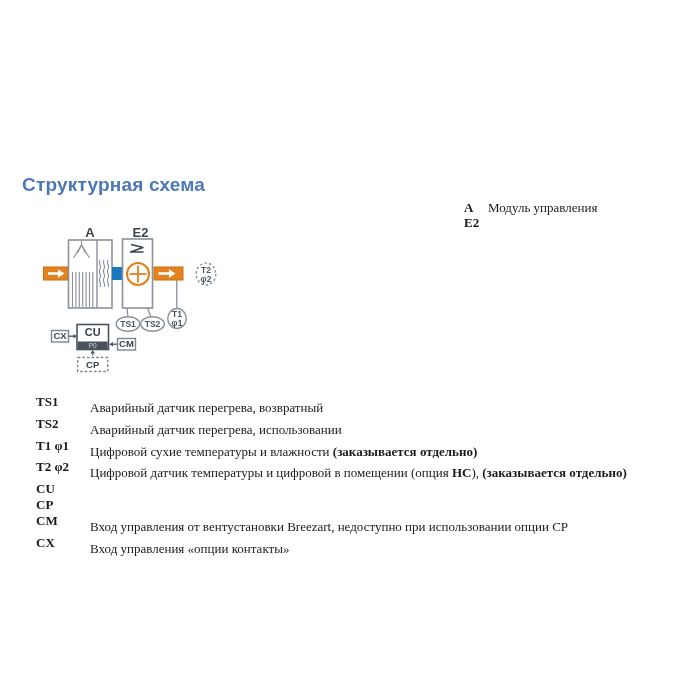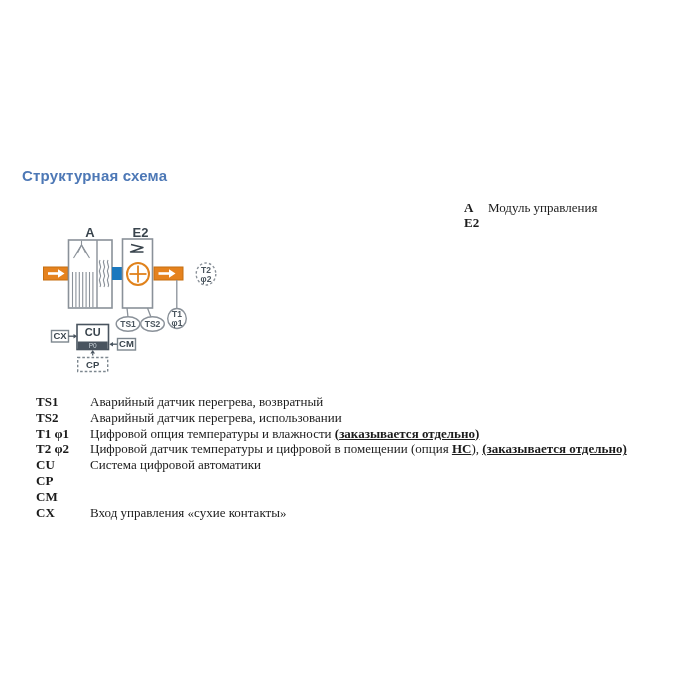"Структурная схема" .page-title { font-size: 15px -> 19px; top: 167px -> 174px }
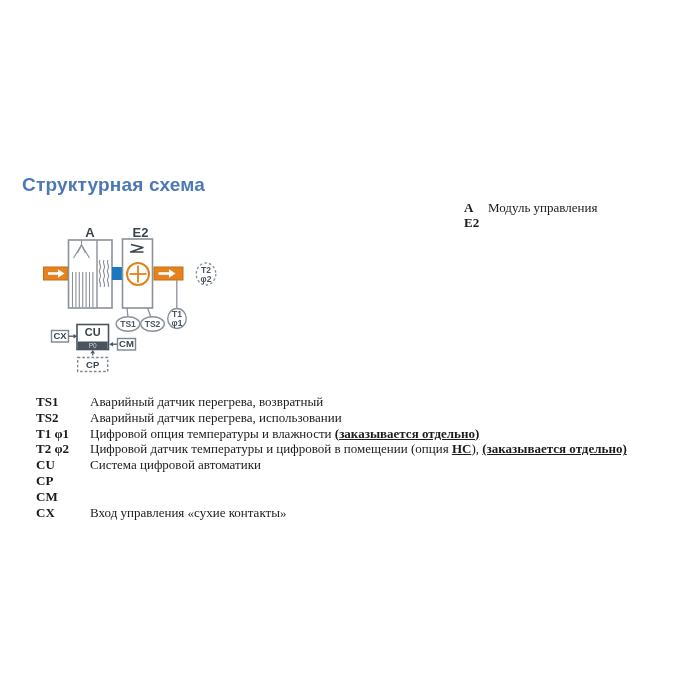"Аварийный датчик перегрева, возвратный" .legend-desc { margin-top: none -> 6px }
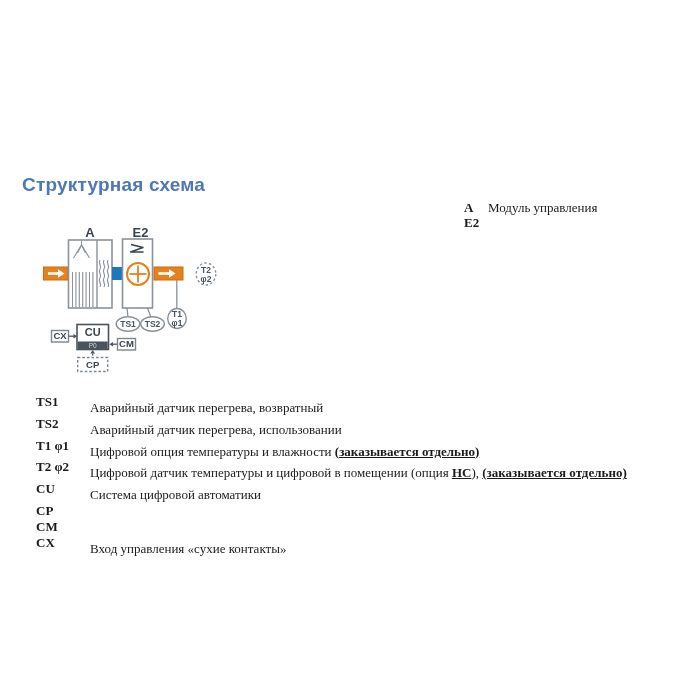"Цифровой опция температуры и влажности" span { text: опция -> сухие }
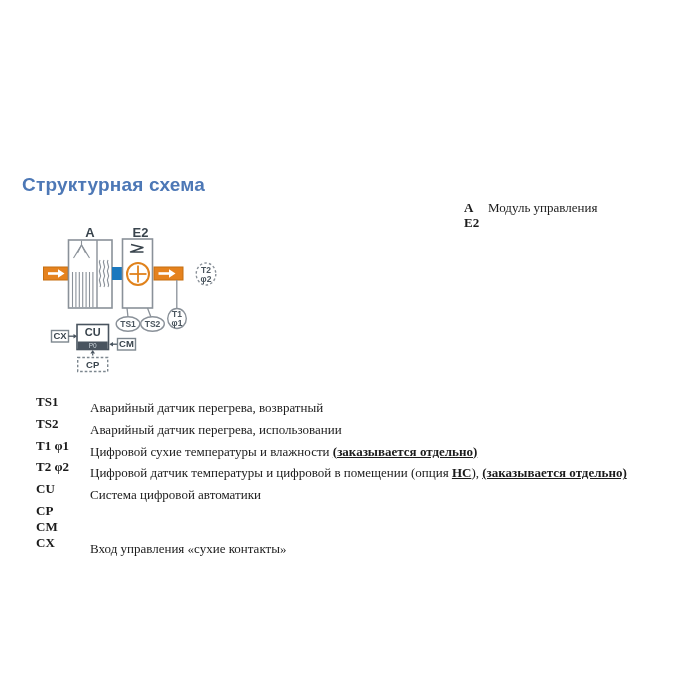"(заказывается отдельно)" .legend-desc .b { text-decoration: underline -> none }
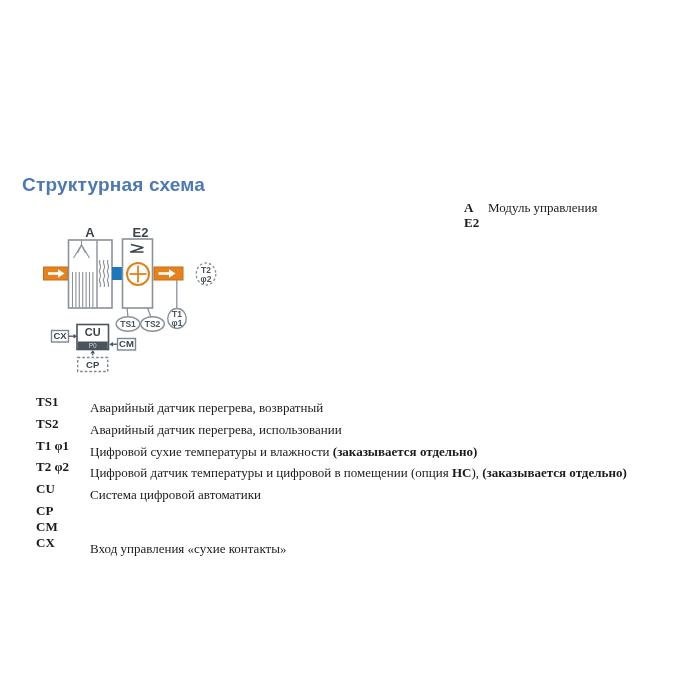"Система цифровой автоматики" span.legend-desc { html: <span><span>Система цифровой автоматики</span></span> -> none }
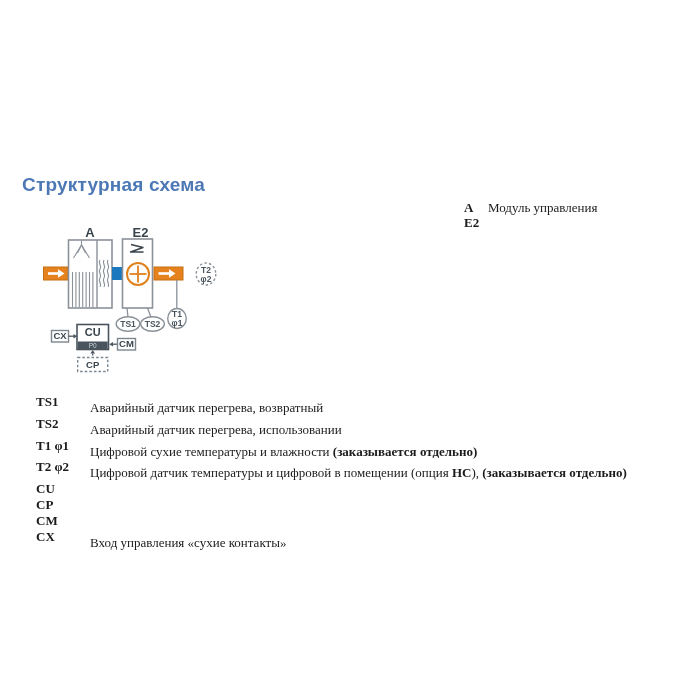"Вход управления от вентустановки" span.legend-desc { html: none -> <span><span>Вход управления от вентустановки Breezart, недоступно при использовании опции СР</span></span> }
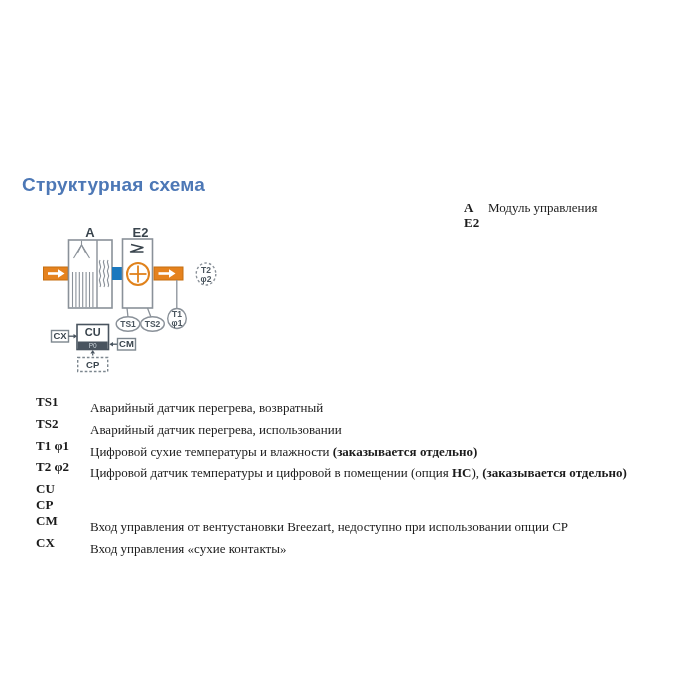"Вход управления «сухие контакты»" span { text: сухие -> опции }
